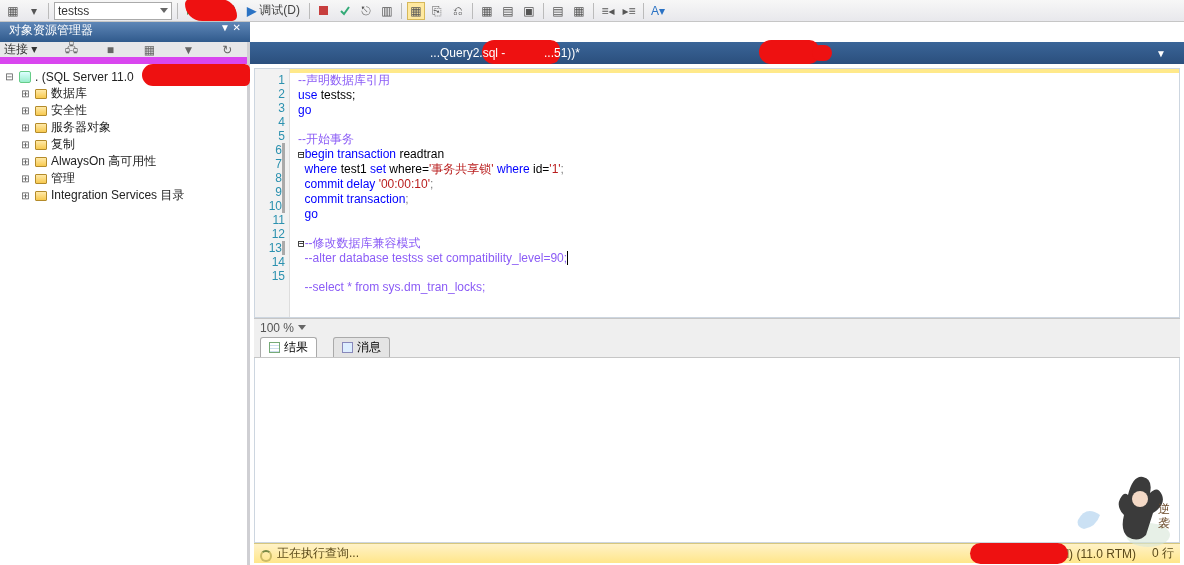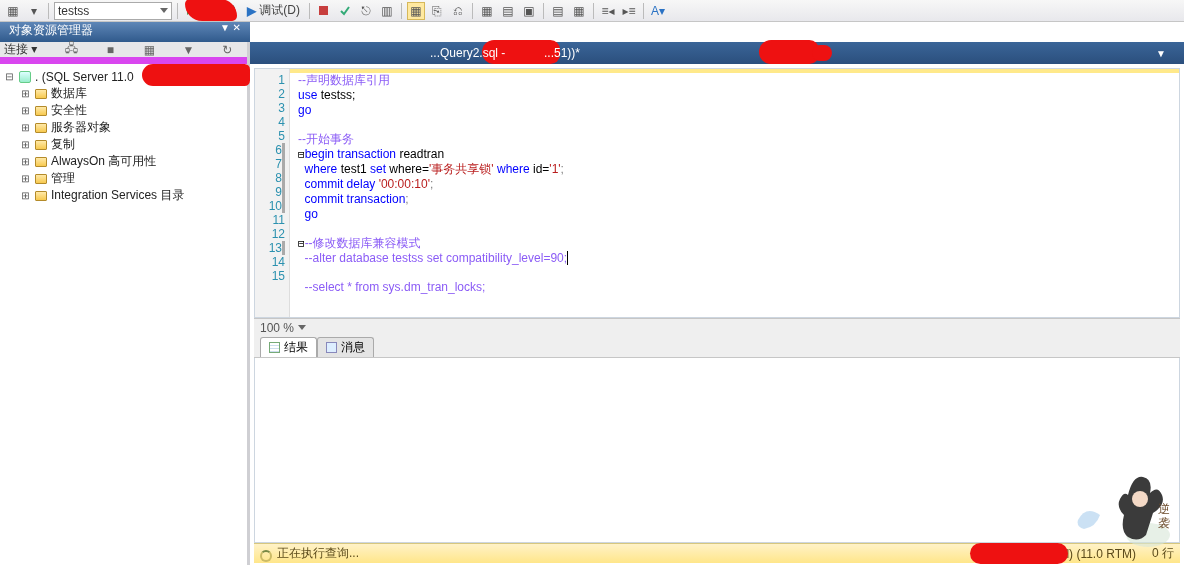"结果" .tabs { gap: 0 -> 16px }
